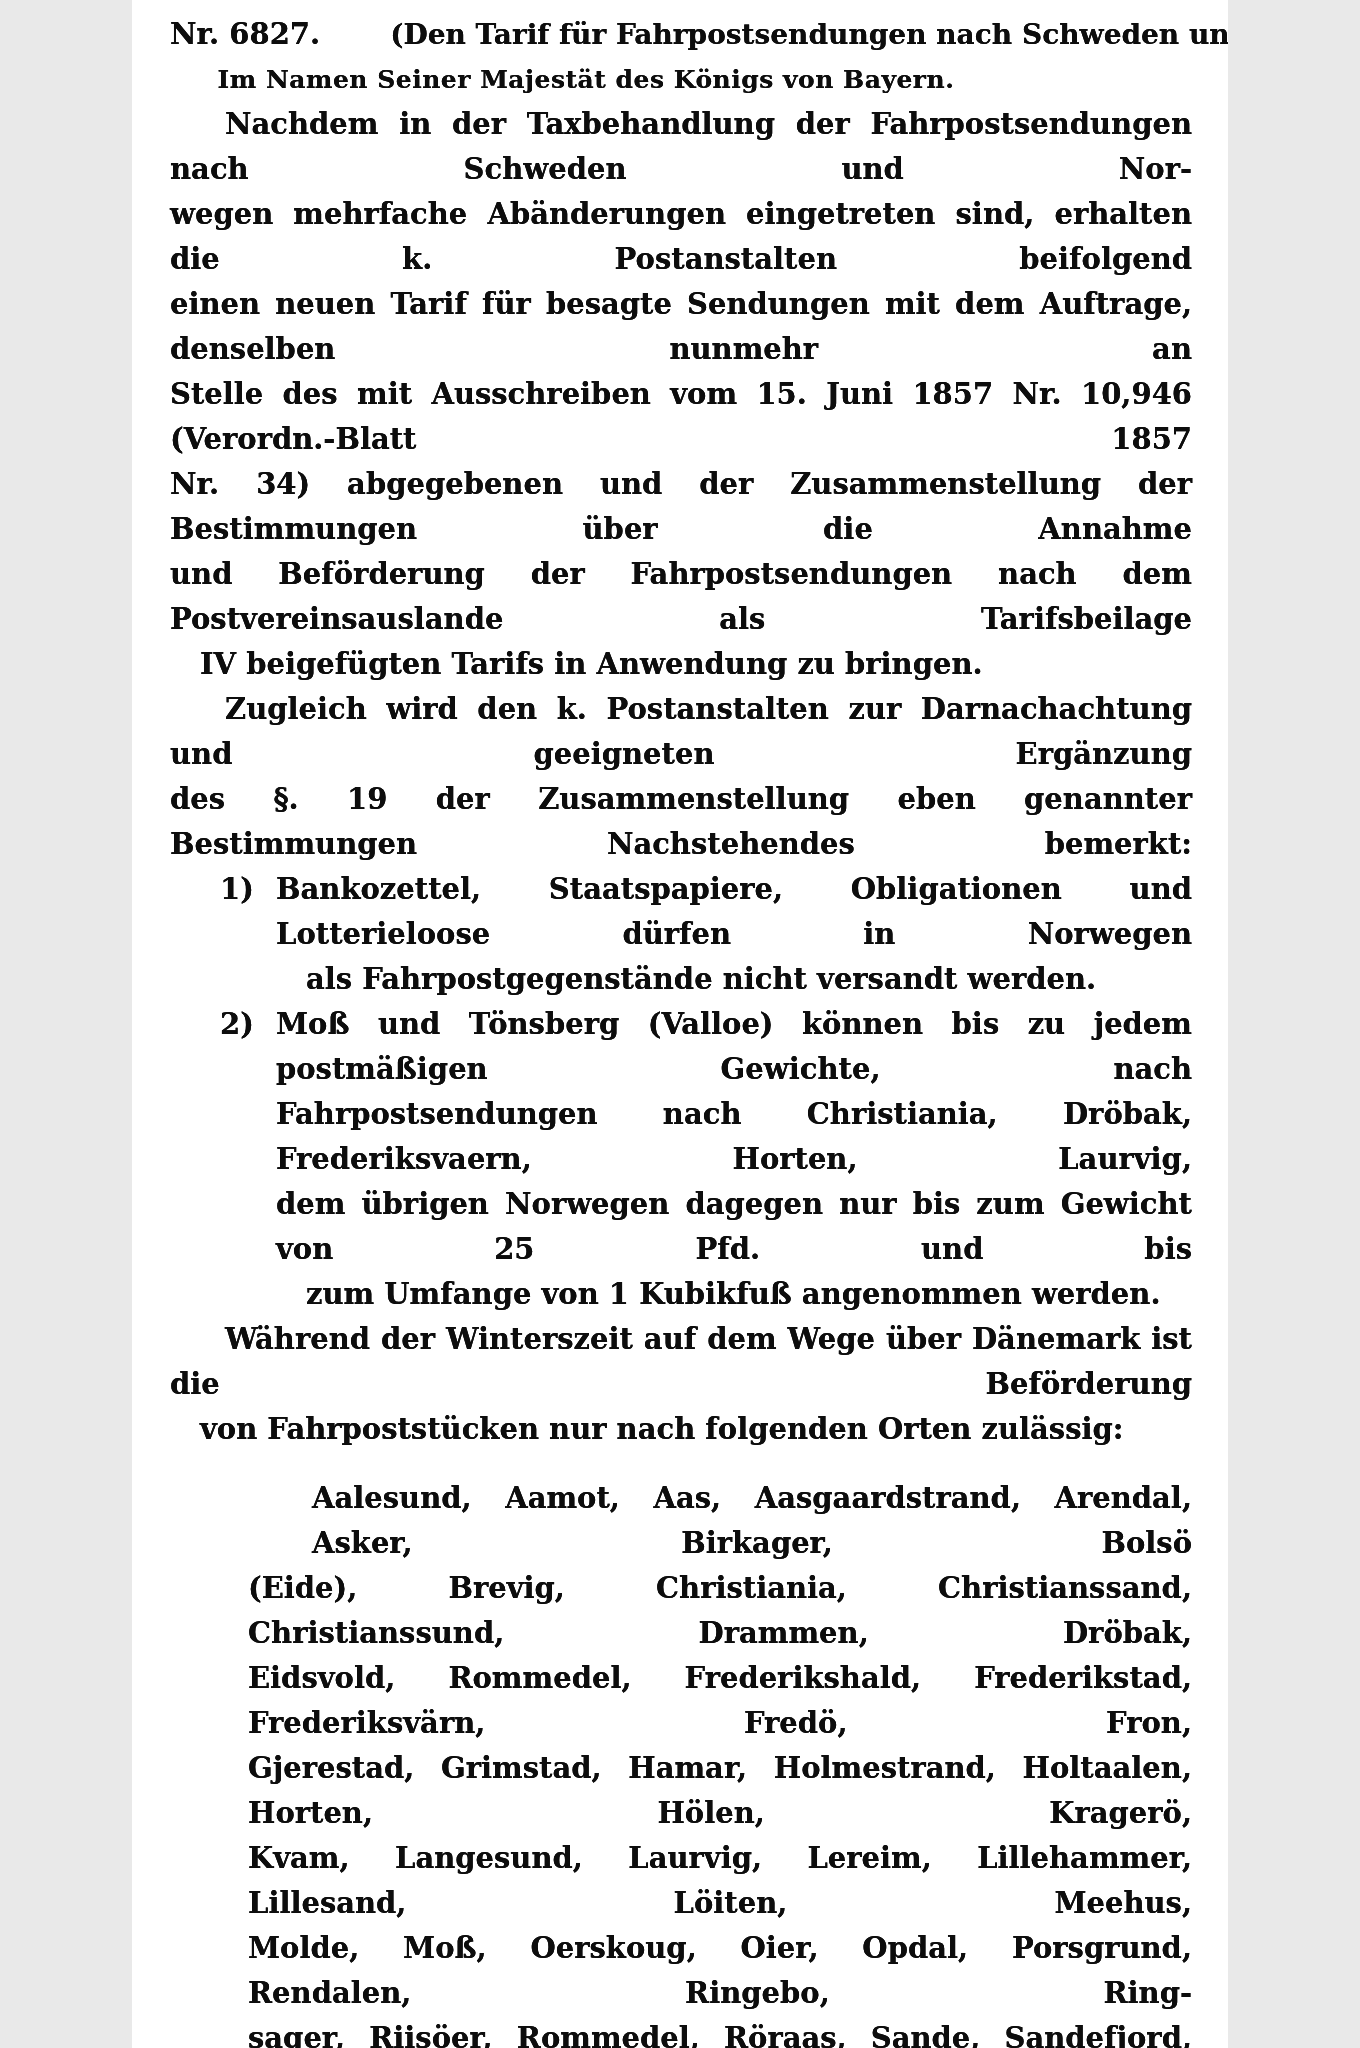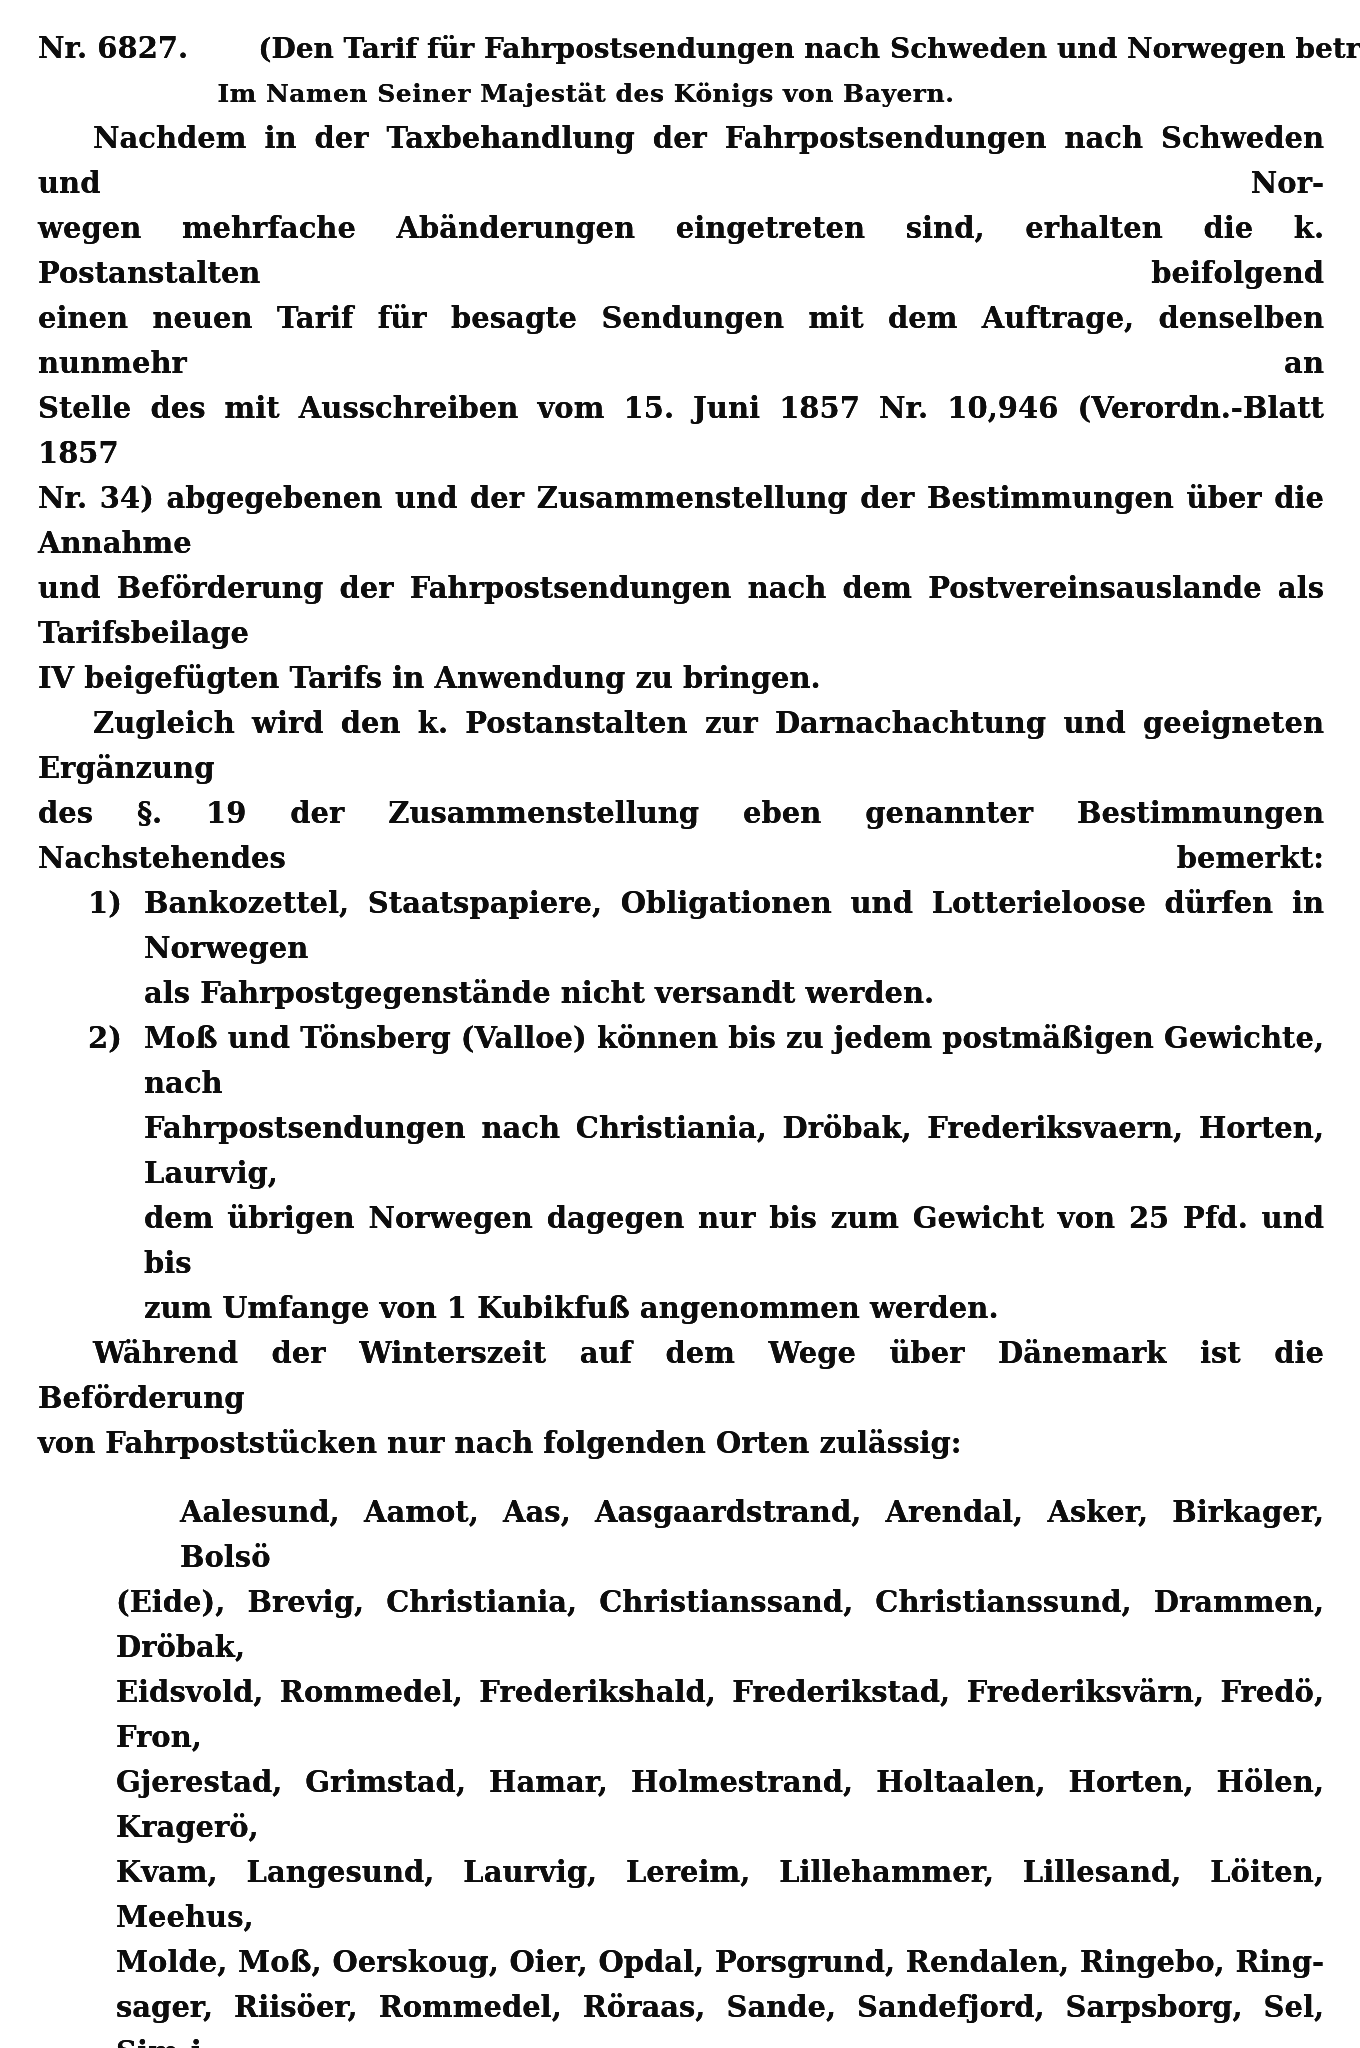"Nr. 6827." .page { padding: 26px 36px 20px 38px -> 12px 36px 20px 38px; width: 1360px -> 1096px }
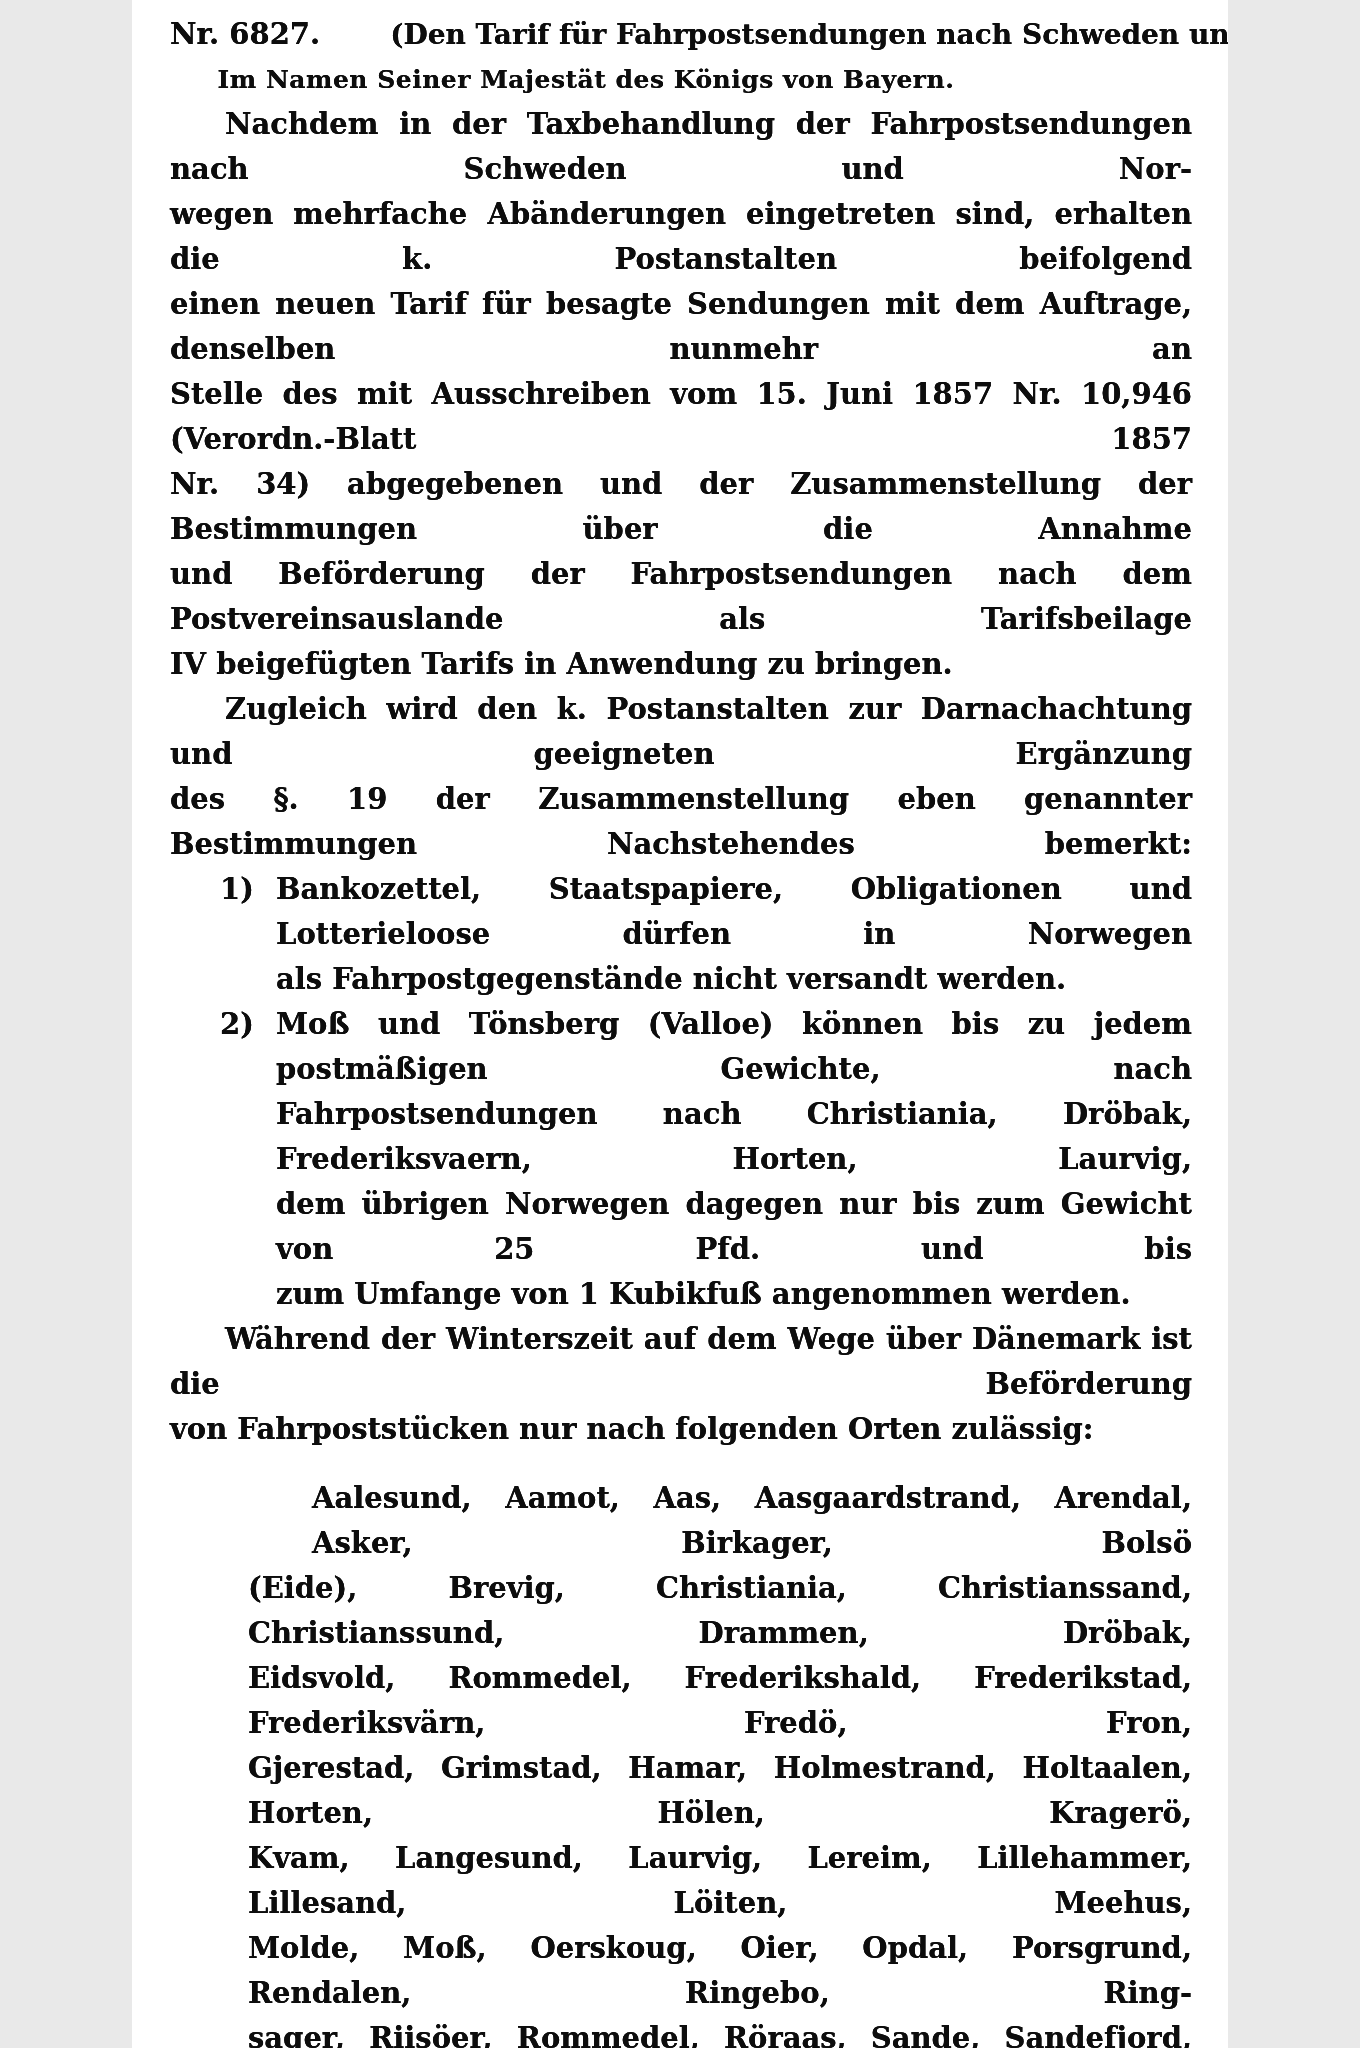"IV beigefügten Tarifs in Anwendung" .line.endl { margin-left: none -> 30px }
